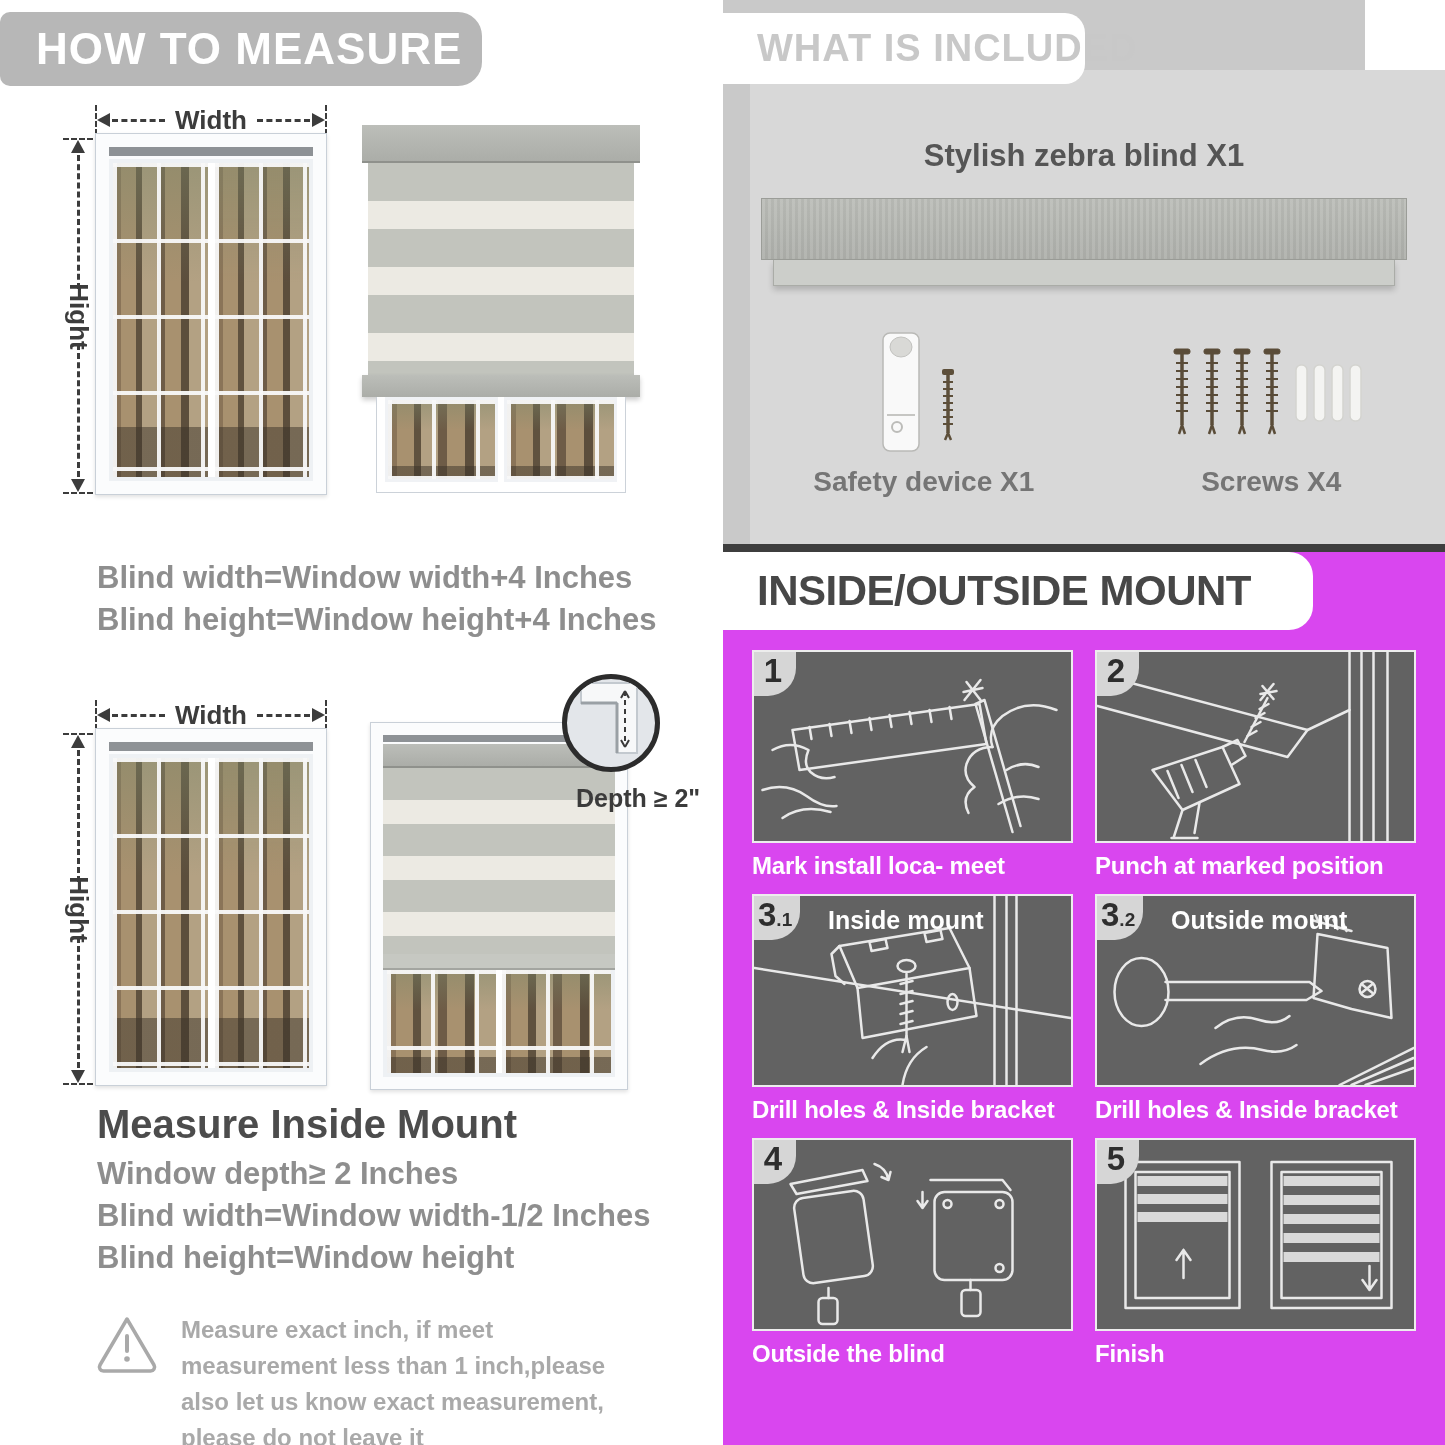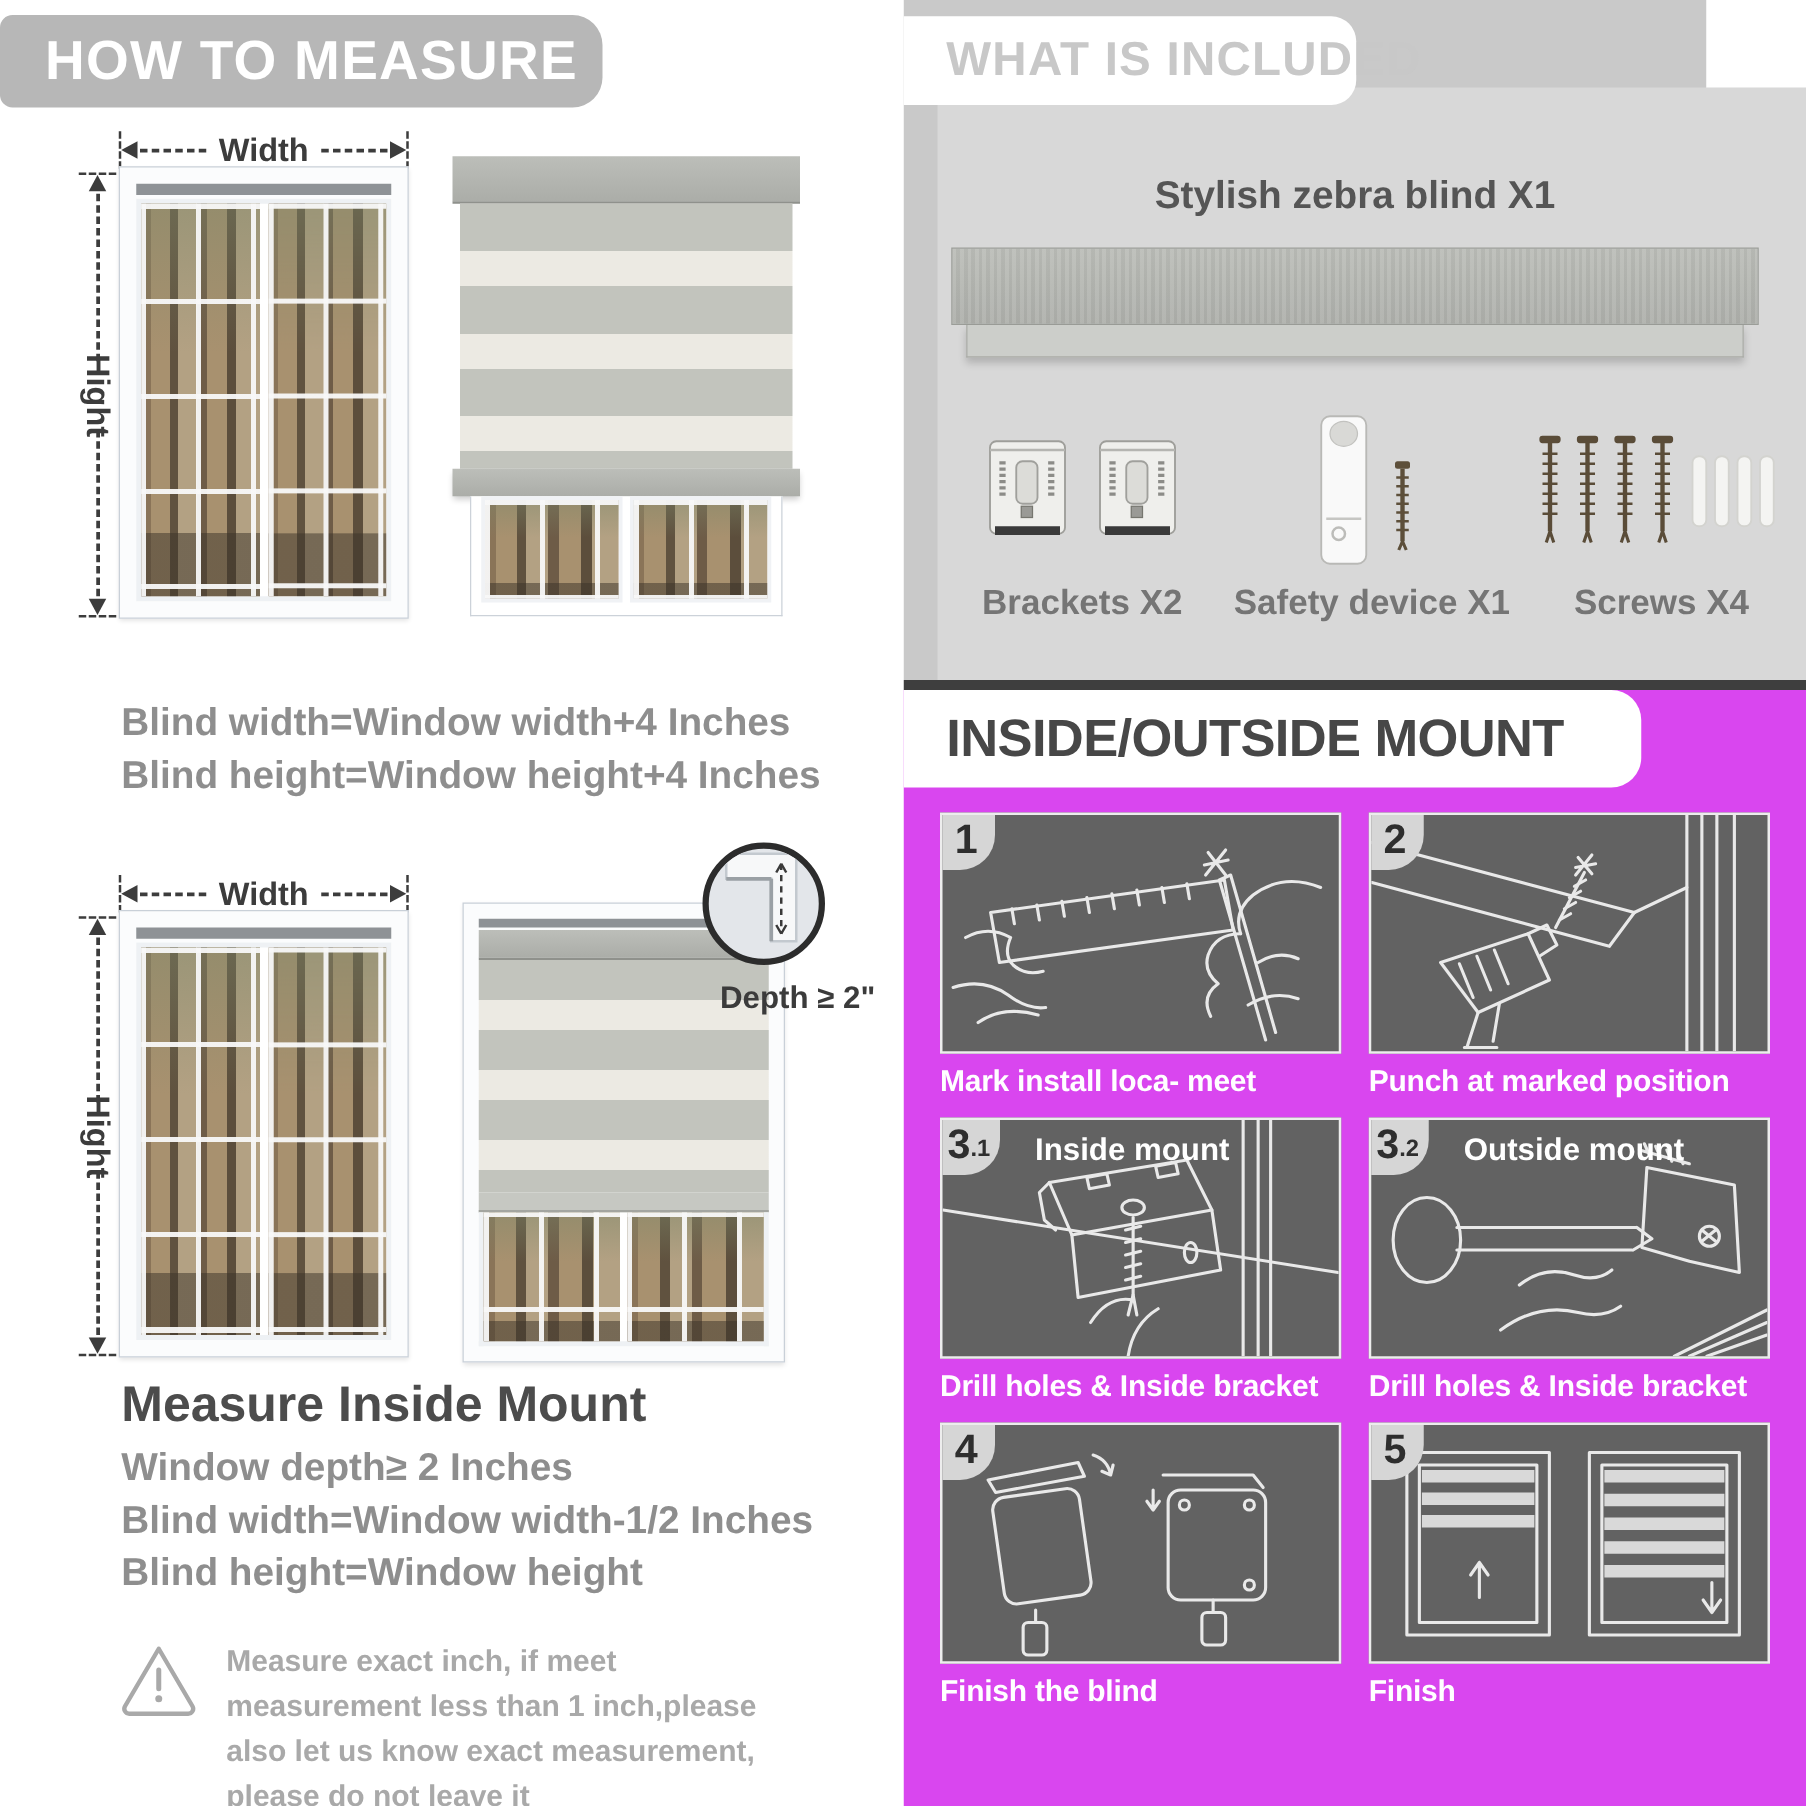"Brackets X2" div.part { html: <div> <div> <svg> <g> <rect></rect> <path></path> <rect></rect> <path></path> <rect></rect> <rect></rect> </g> <g> <rect></rect> <path></path> <rect></rect> <path></path> <rect></rect> <rect></rect> </g> </svg> </div> <div>Brackets X2</div> </div> -> none }
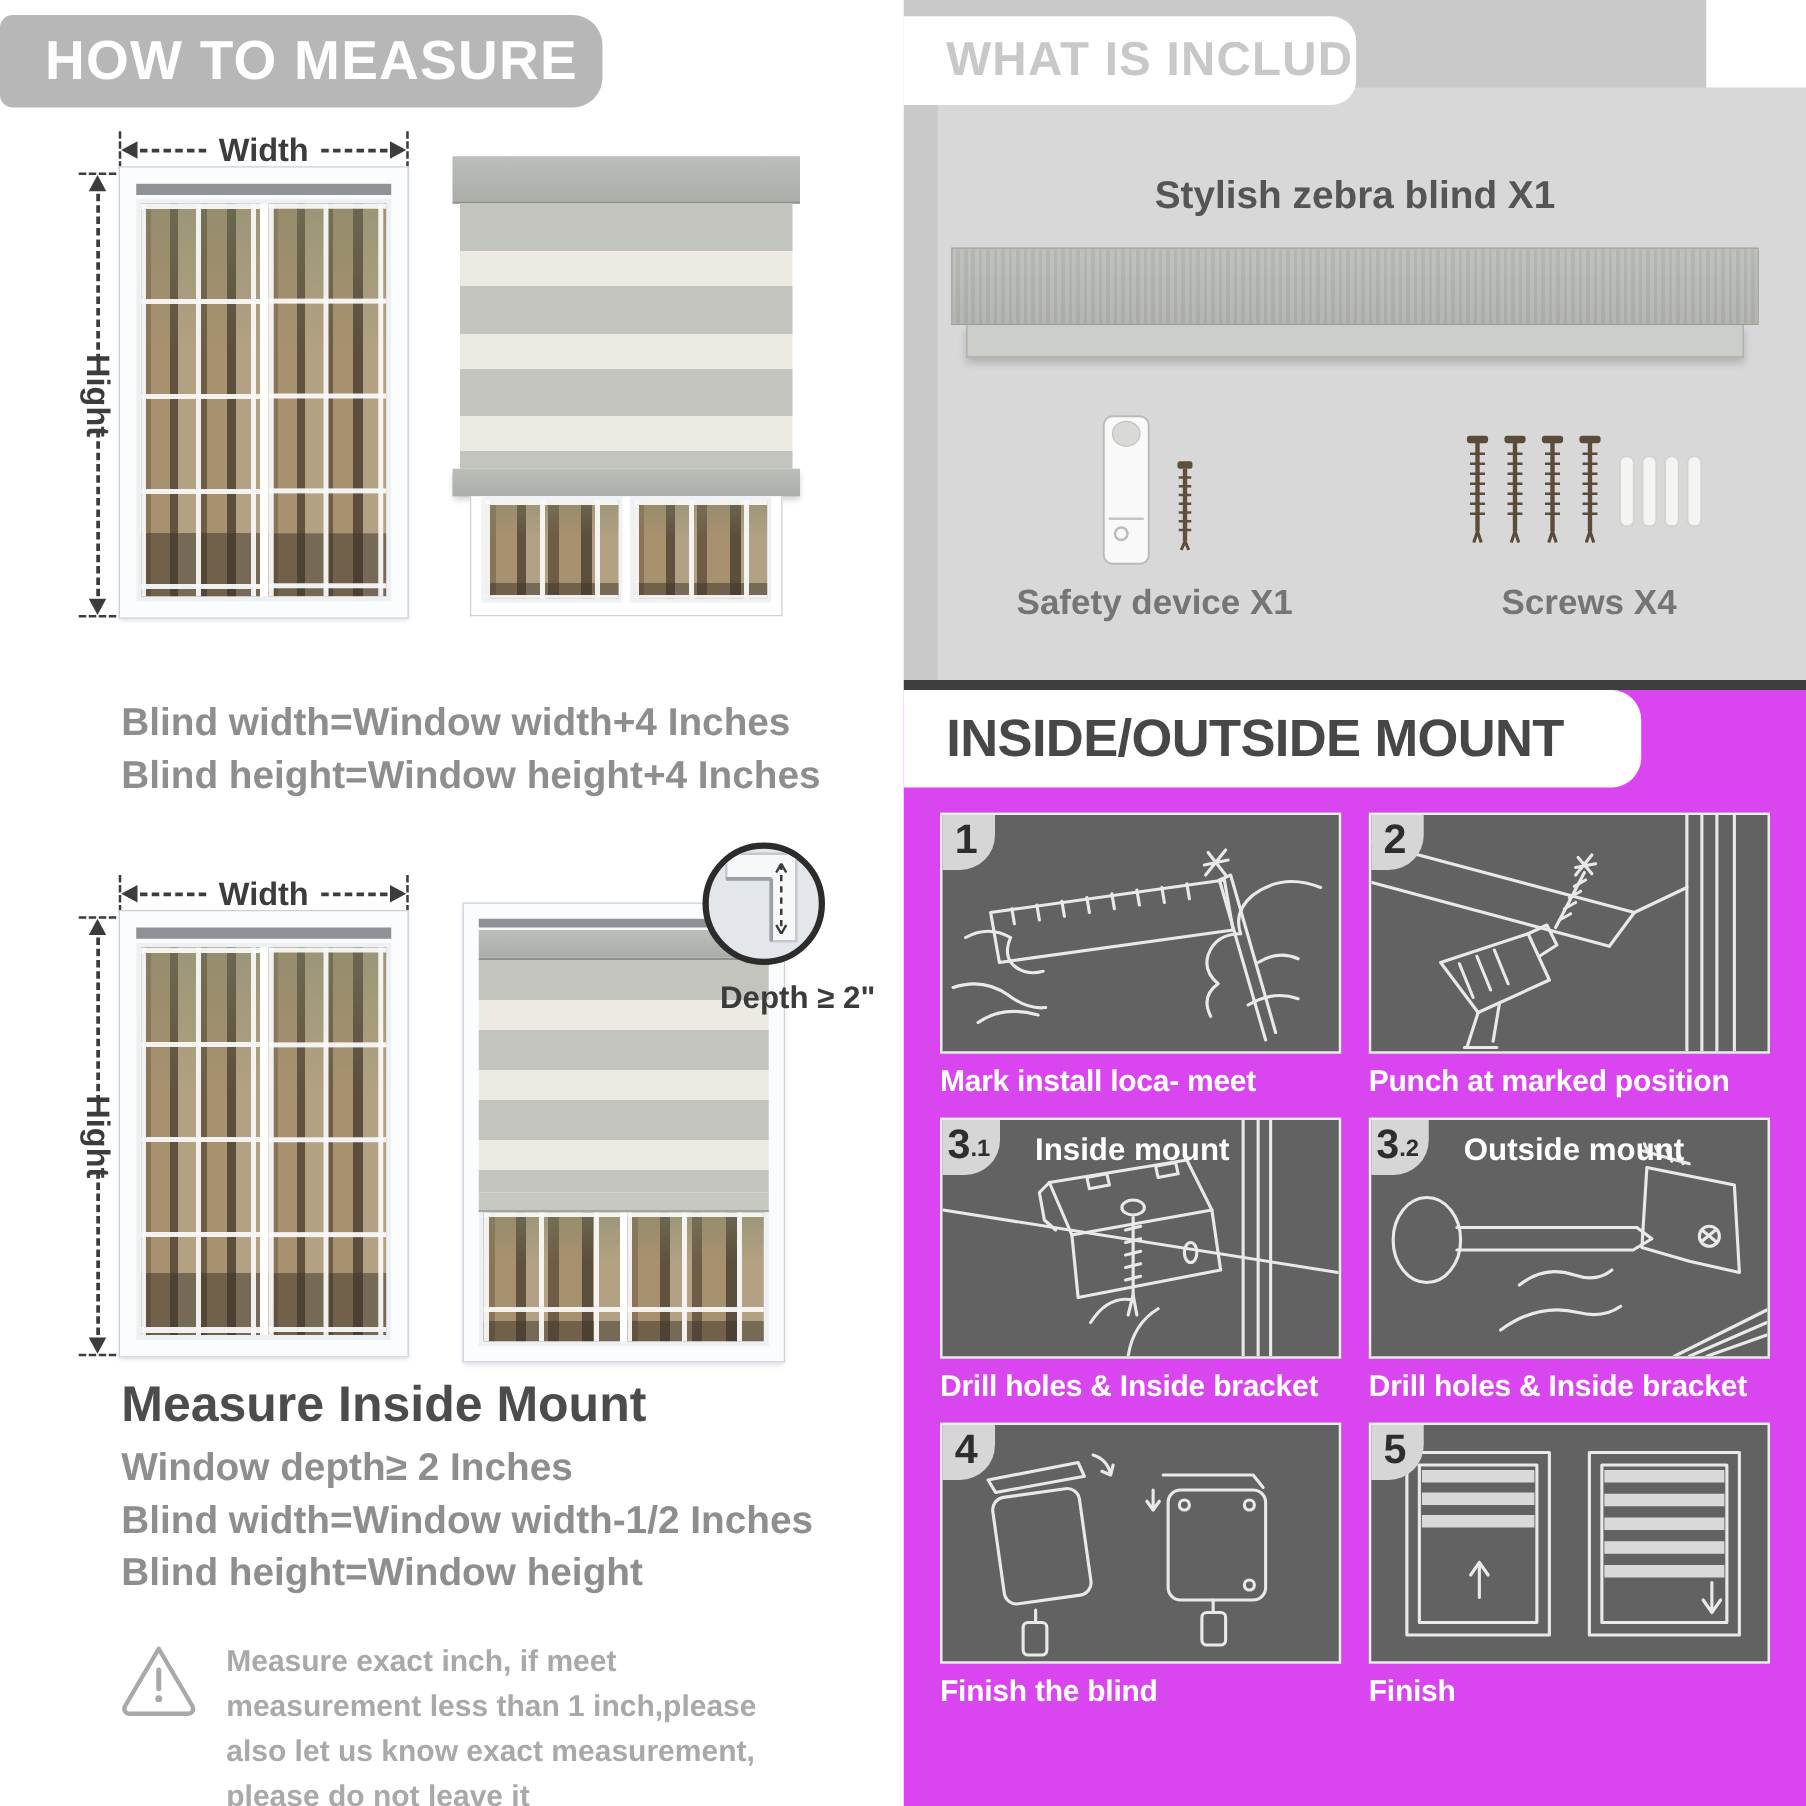"Finish the blind" div.caption { text: Finish -> Outside }
